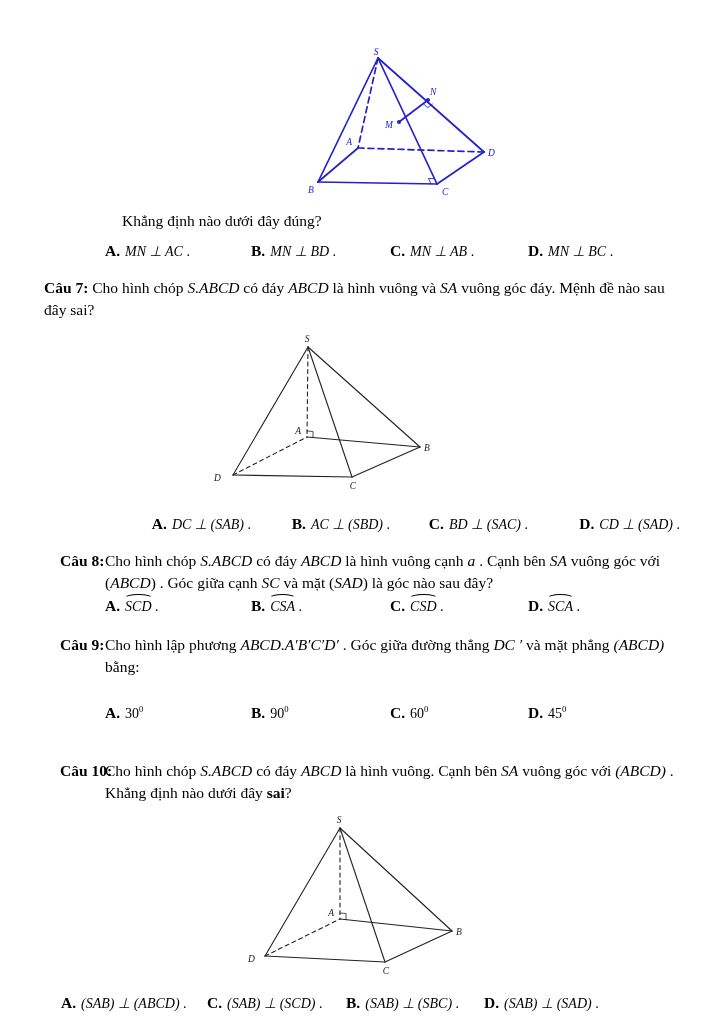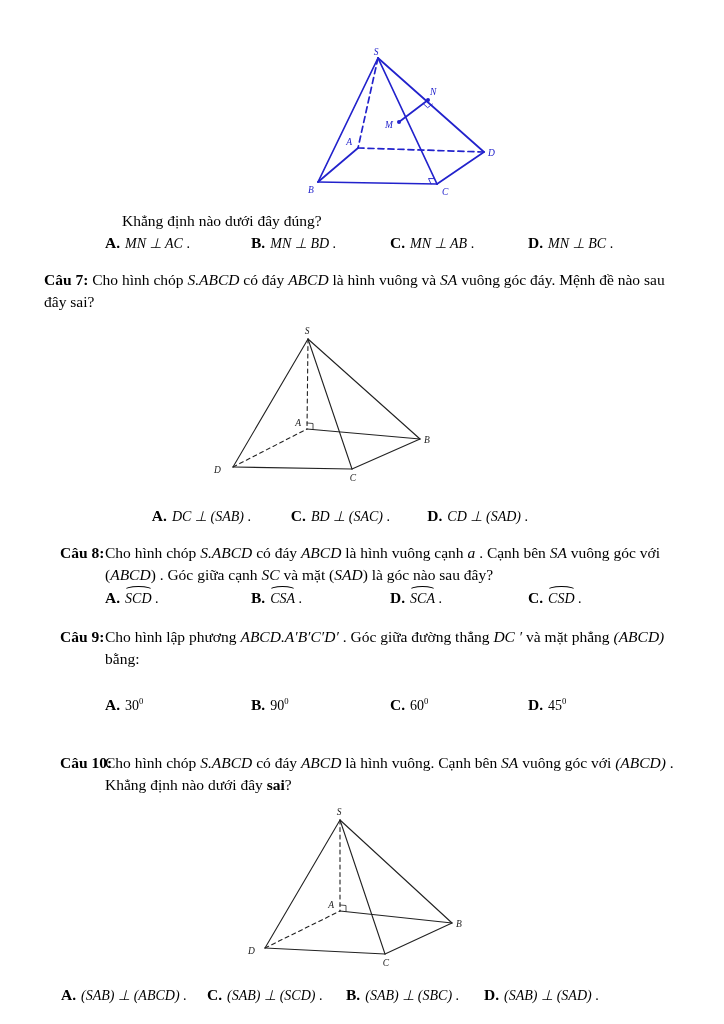"A. MN ⊥ AC ." .opts { margin-top: none -> 8px }
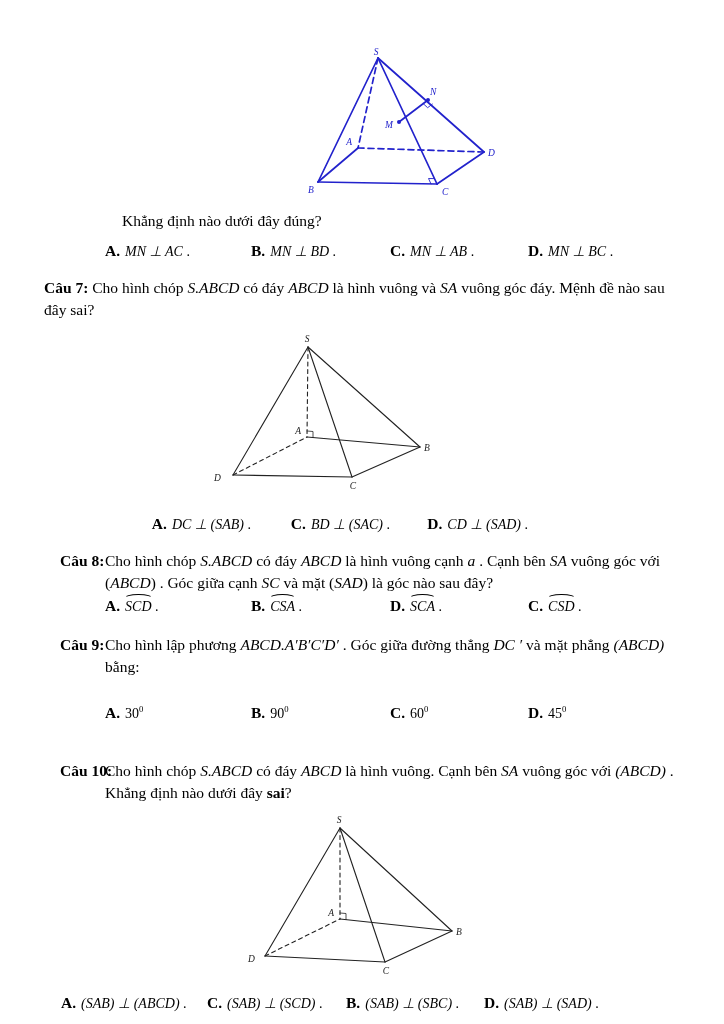"B. AC ⊥ (SBD) ." span.opt { html: none -> <span><b>B.</b><span><span>AC ⊥ (SBD)</span><span> .</span></span></span> }
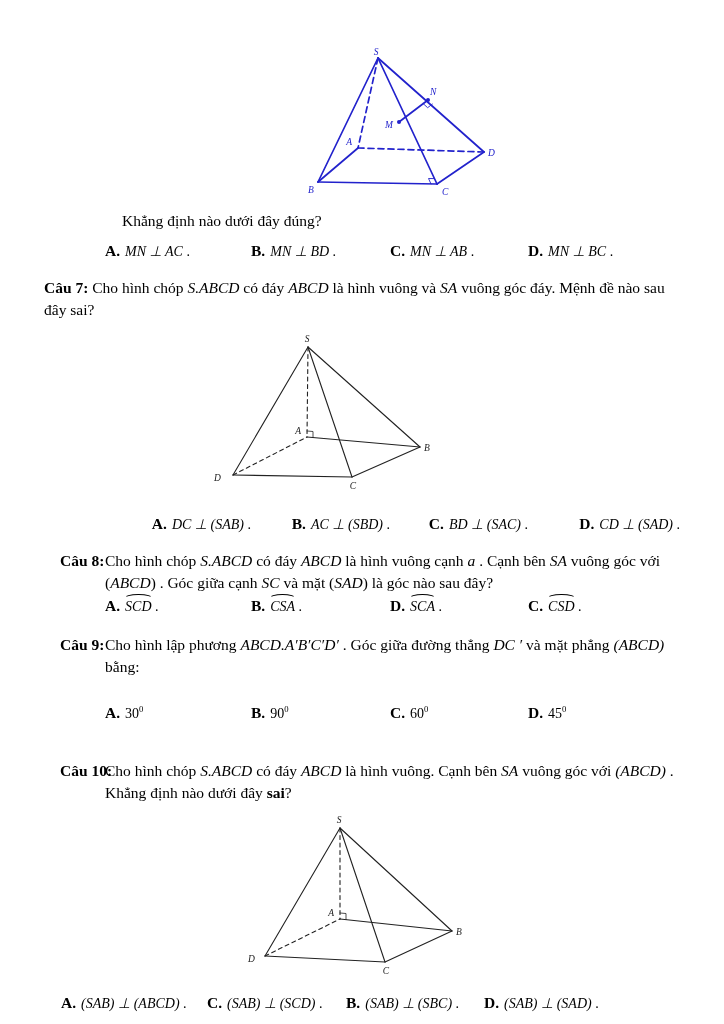"D. SCA ." span.opt { order: before "C. CSD ." -> after "C. CSD ." }
